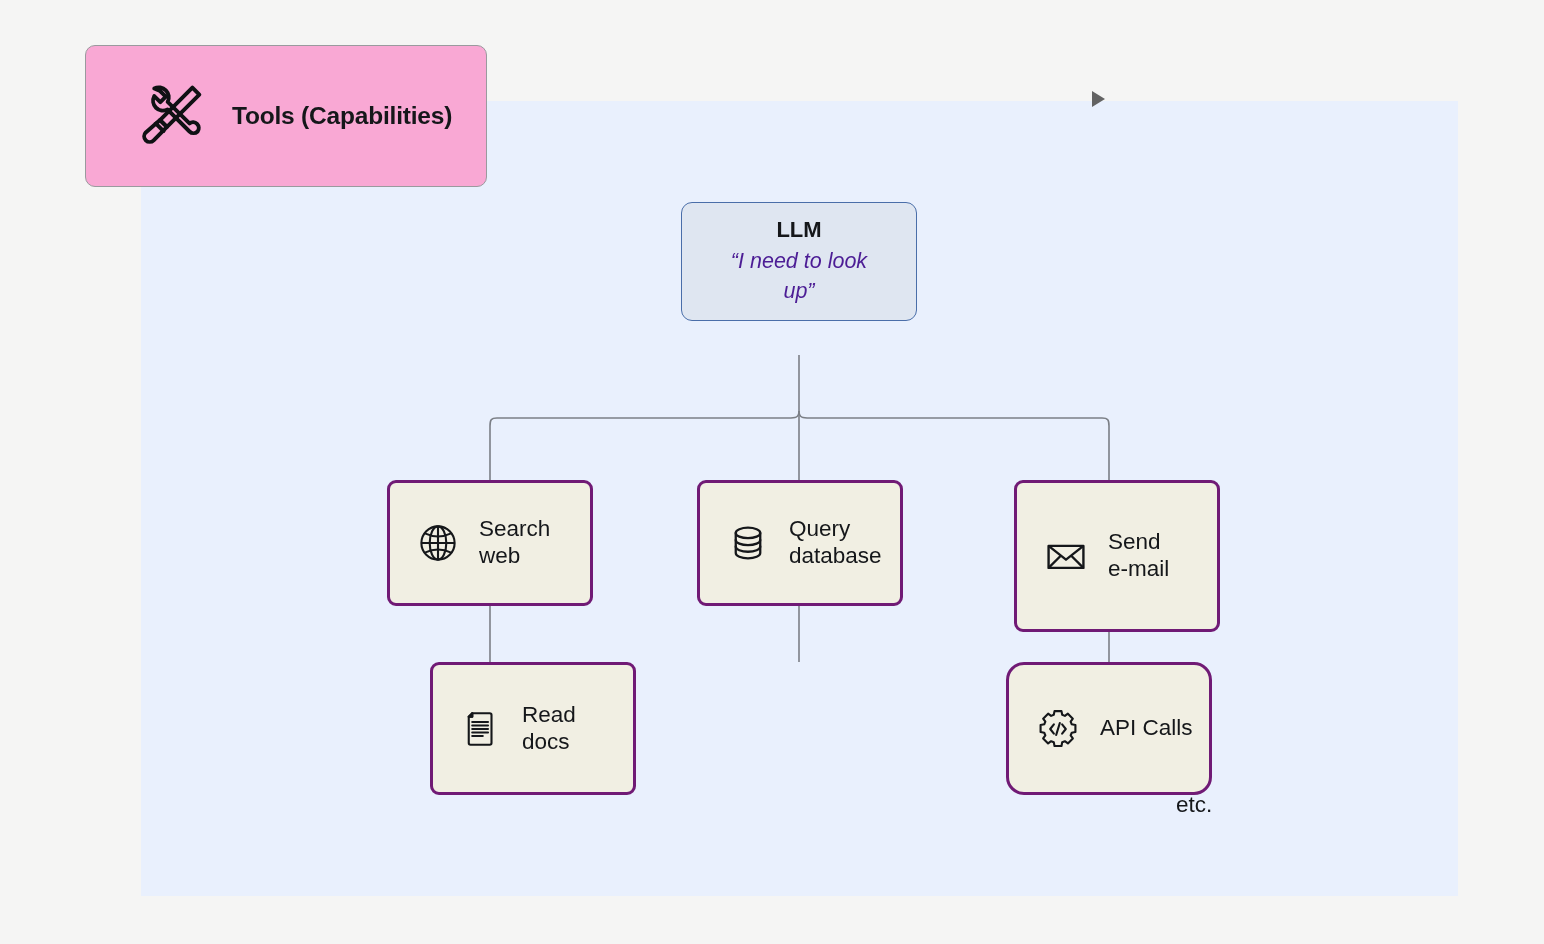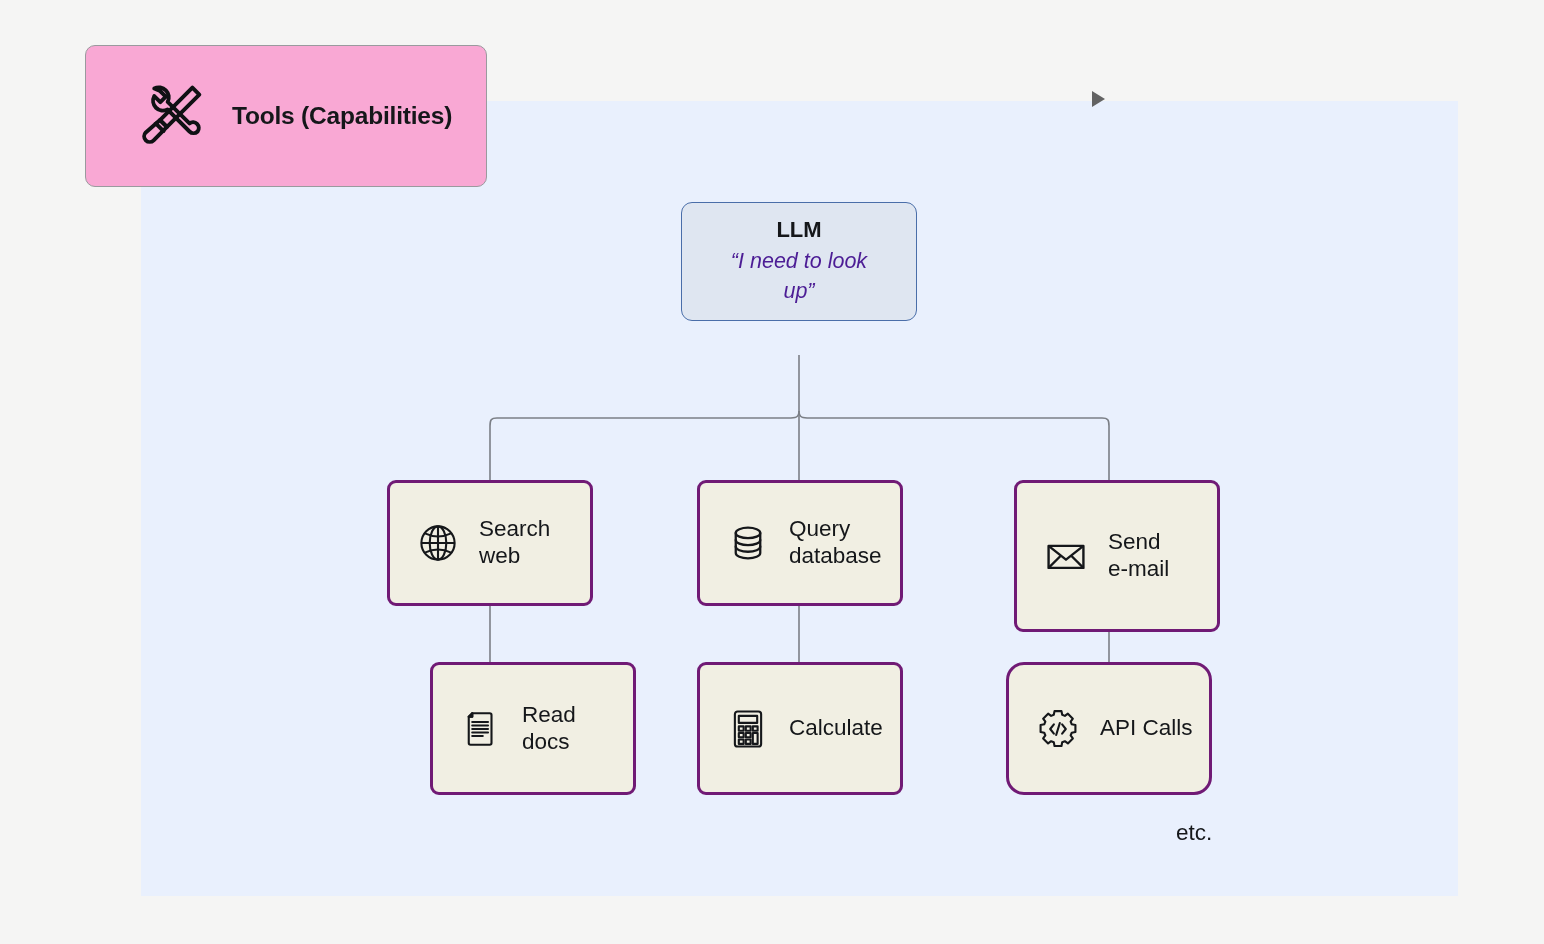"Calculate" div.tool-card { html: <div> <span> <svg> <rect></rect> <rect></rect> <rect></rect> <rect></rect> <rect></rect> <rect></rect> <rect></rect> <rect></rect> <rect></rect> <rect></rect> </svg> </span> <span>Calculate</span> </div> -> none }
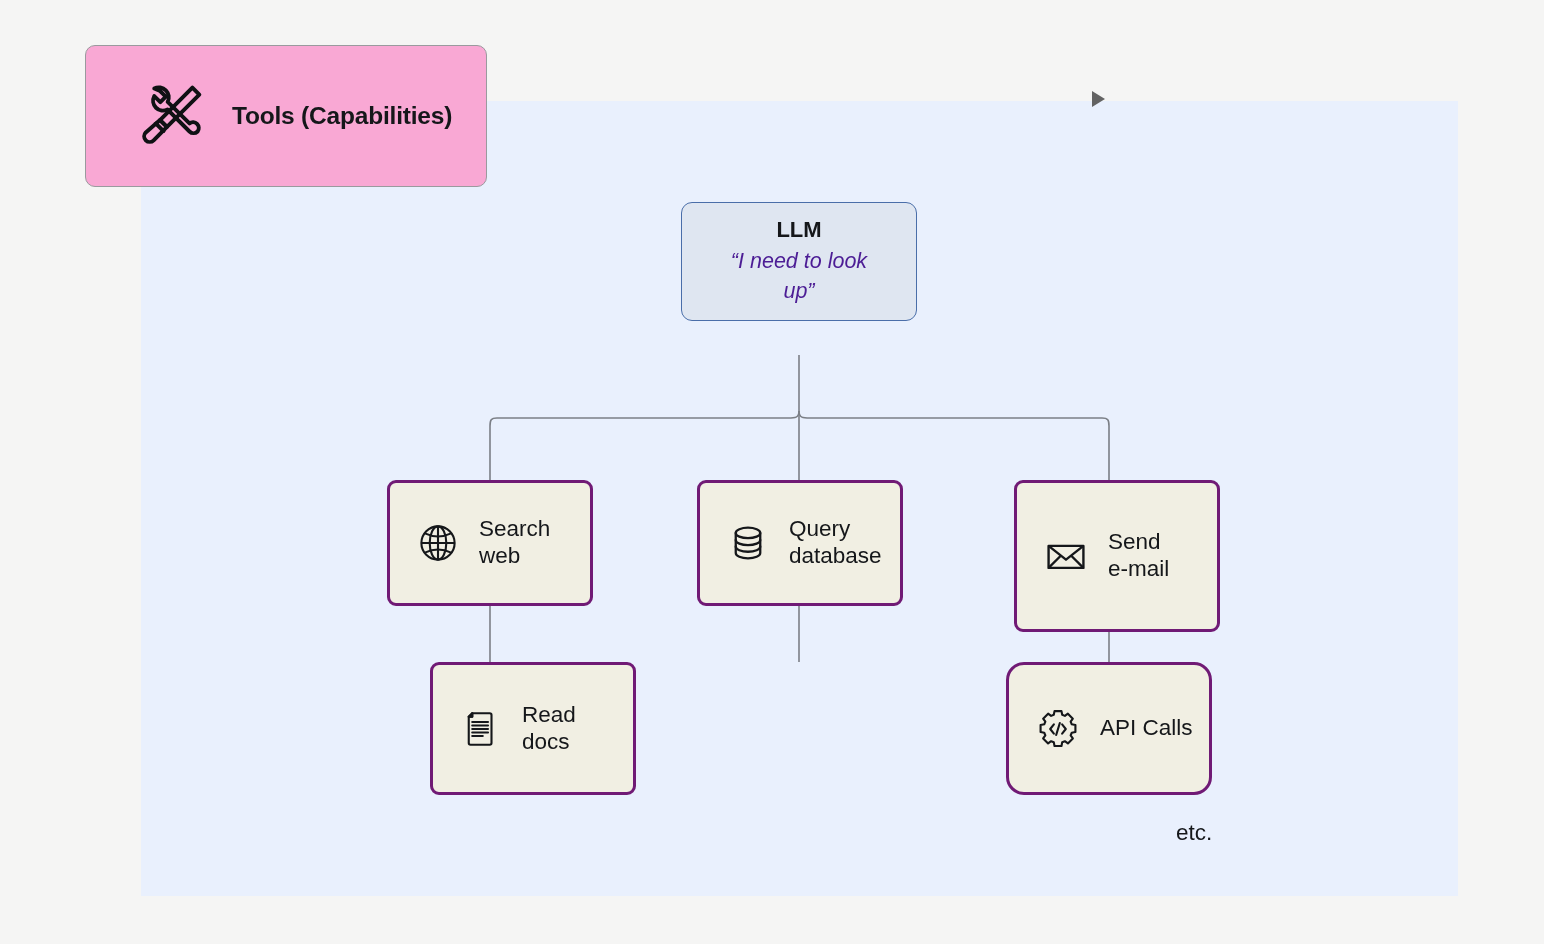"etc." .etc-label { top: 820px -> 792px }
